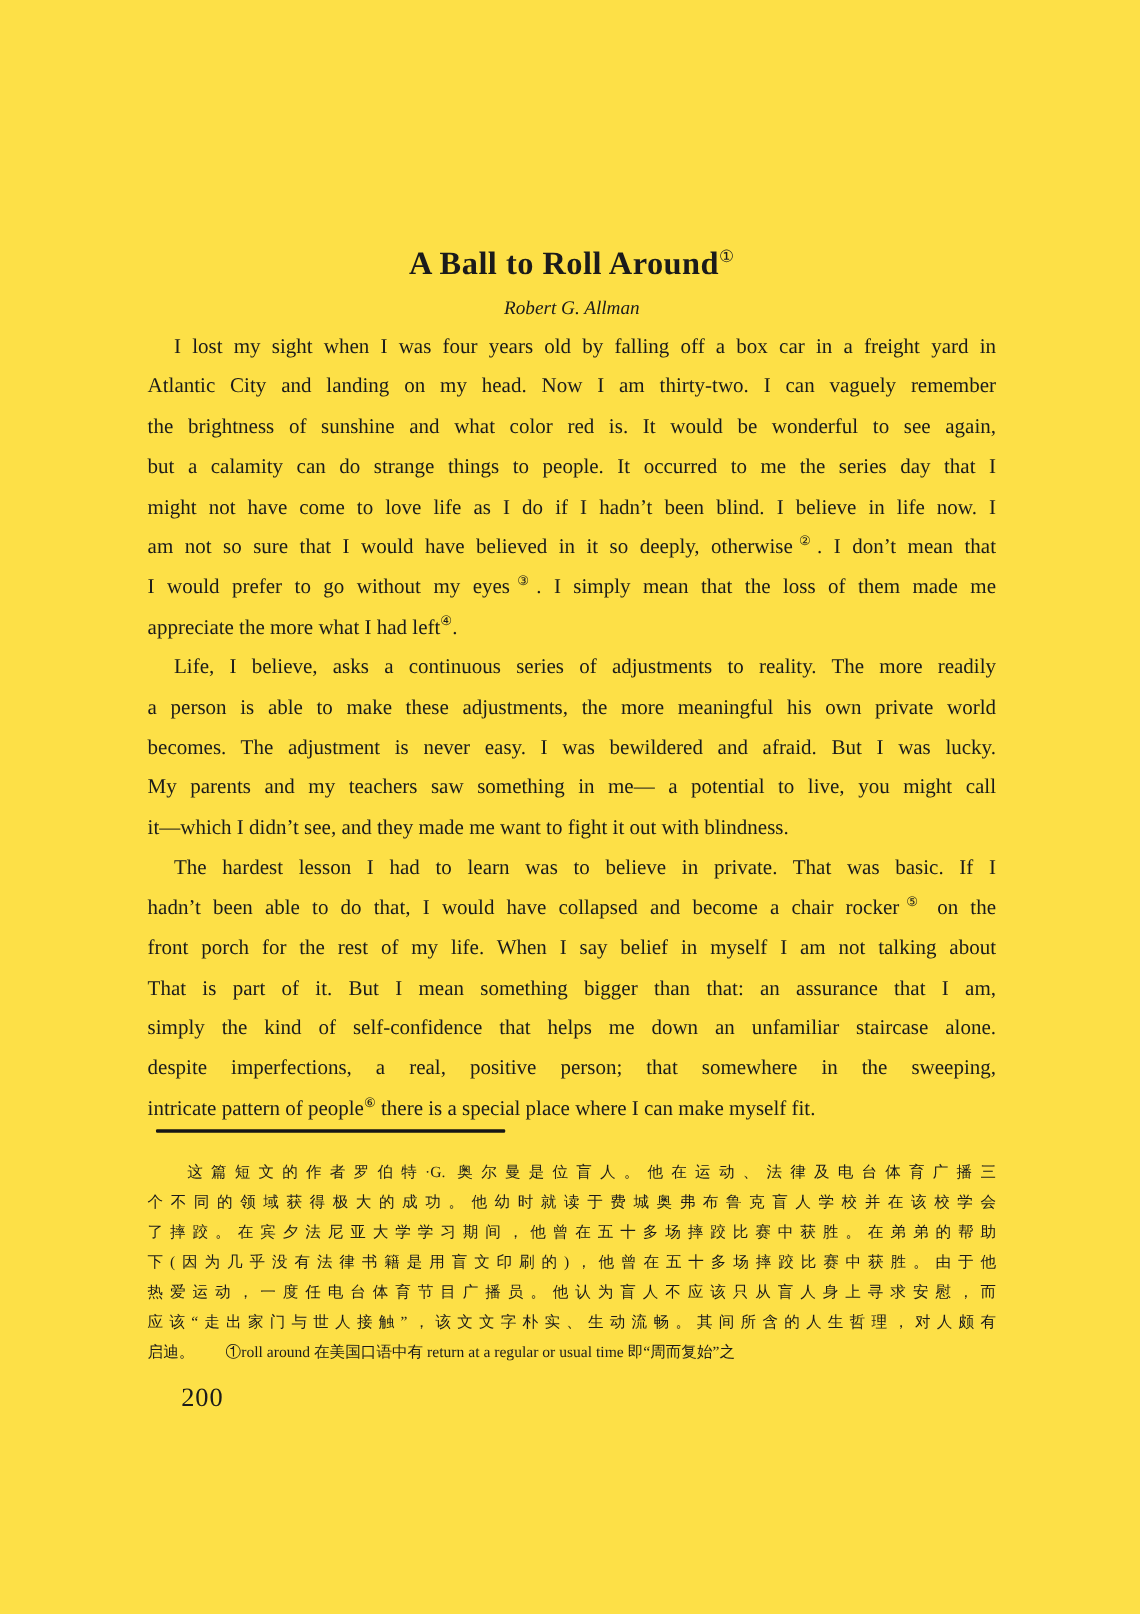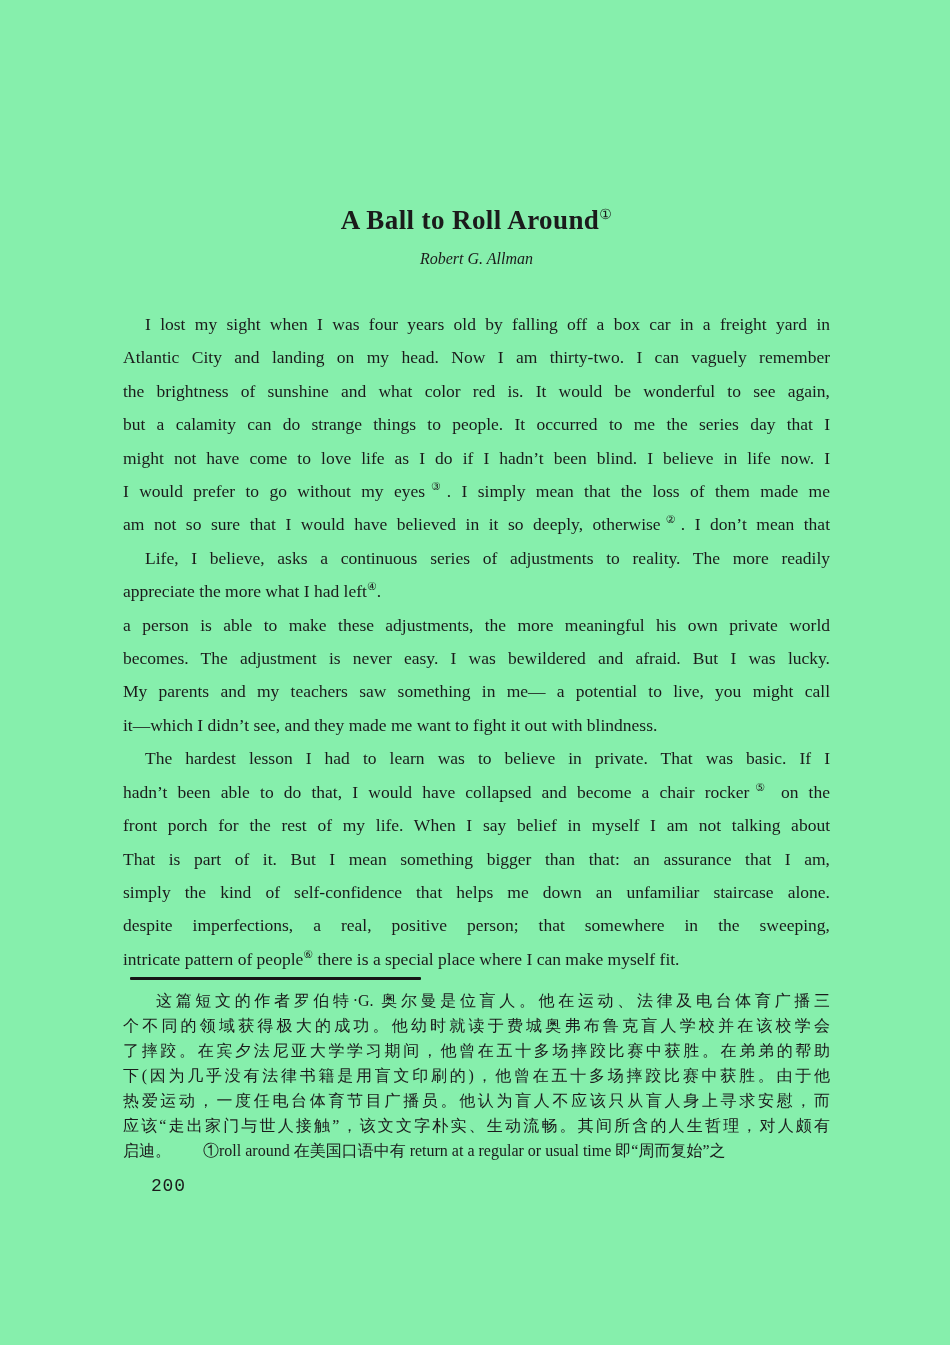"A Ball to Roll Around①" .page { background: #86efac -> #fde047 }
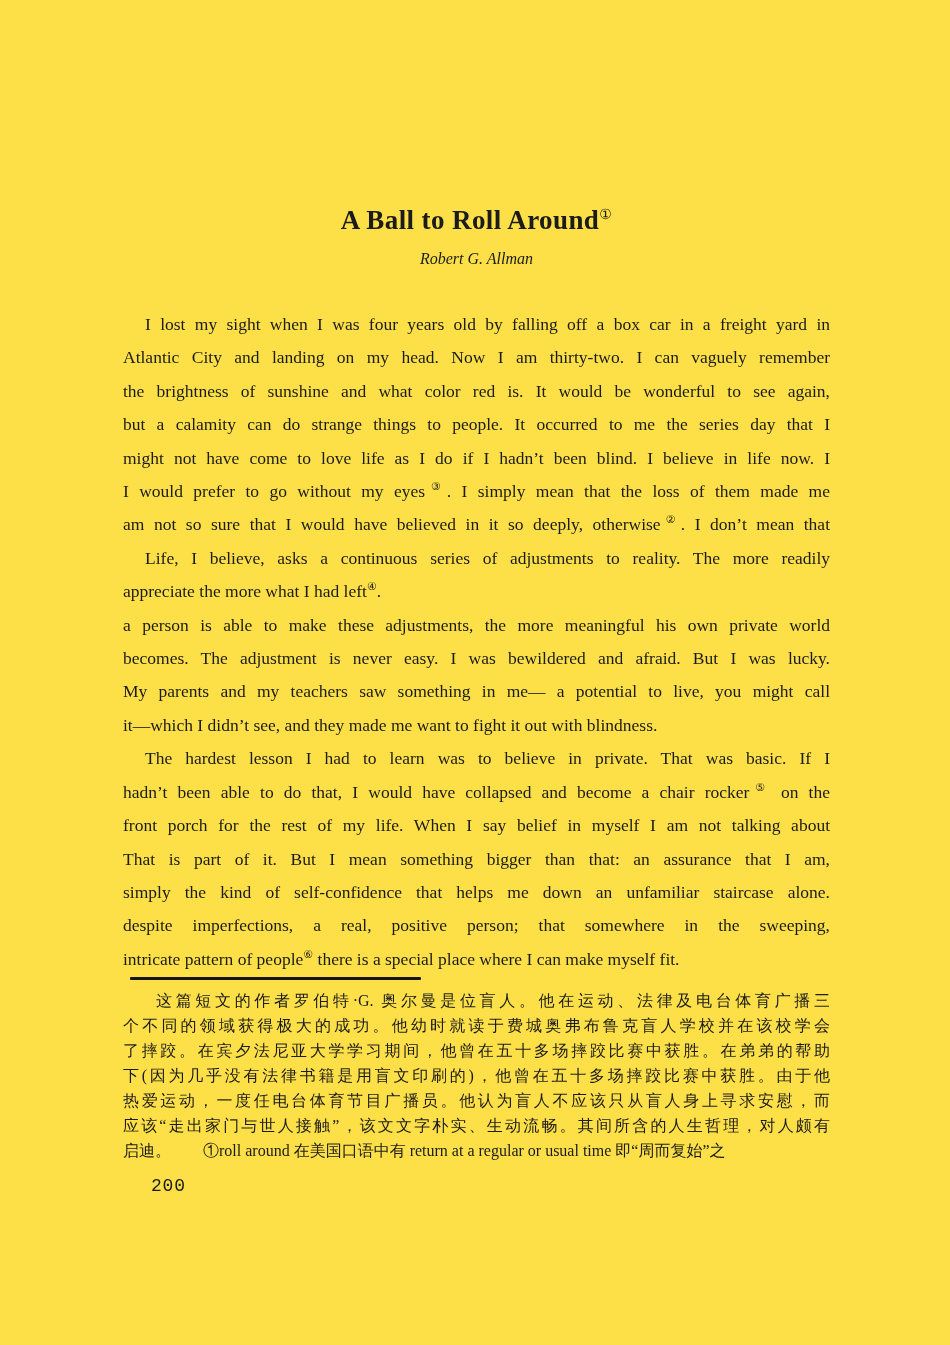"I lost my sight when" .bodytext { margin-top: 35px -> none }
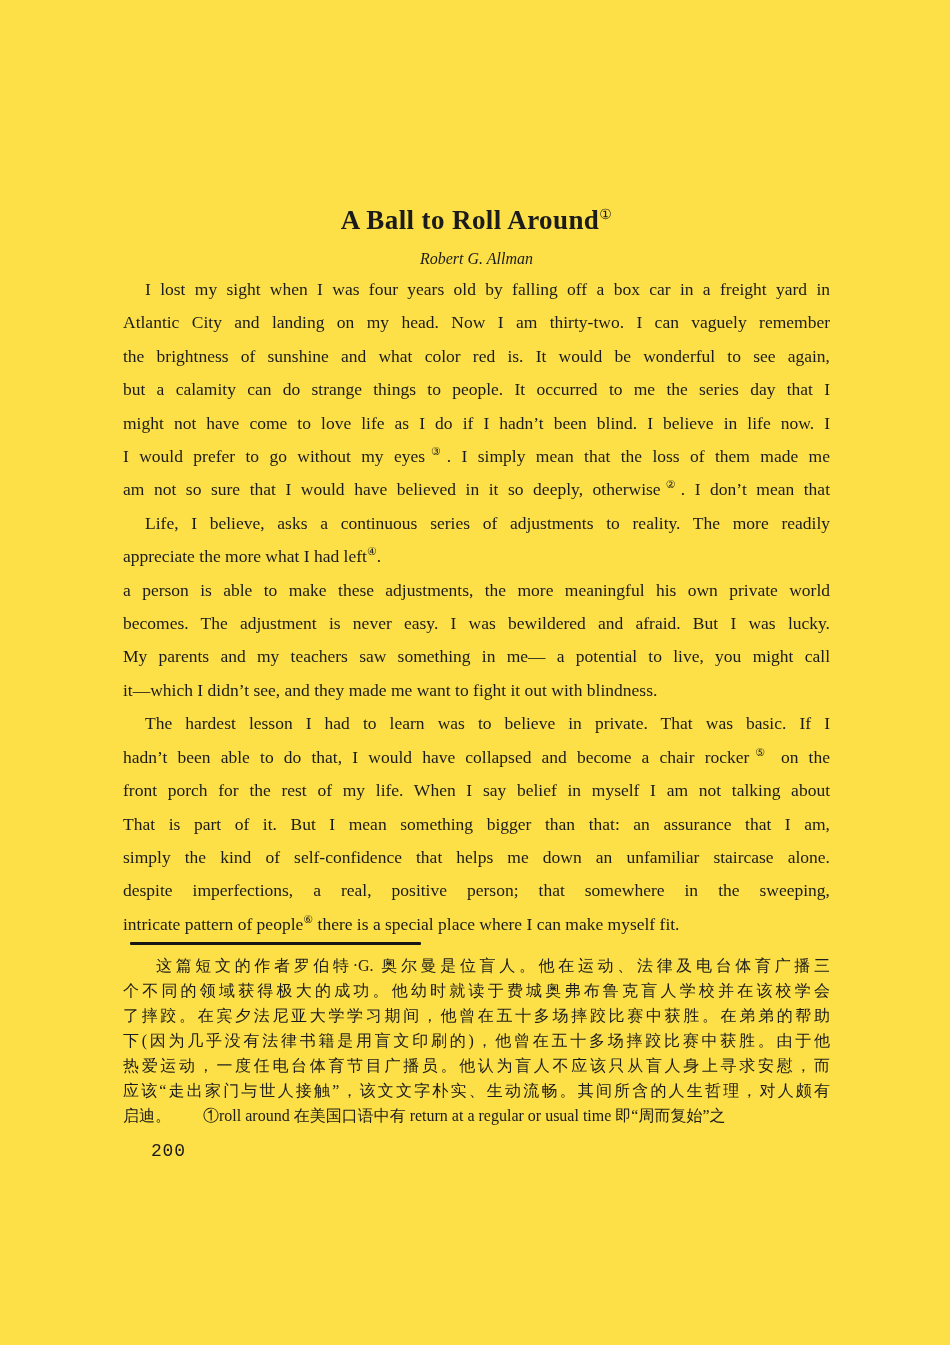"I would prefer to go" div.textline { order: before "am not so sure that" -> after "am not so sure that" }
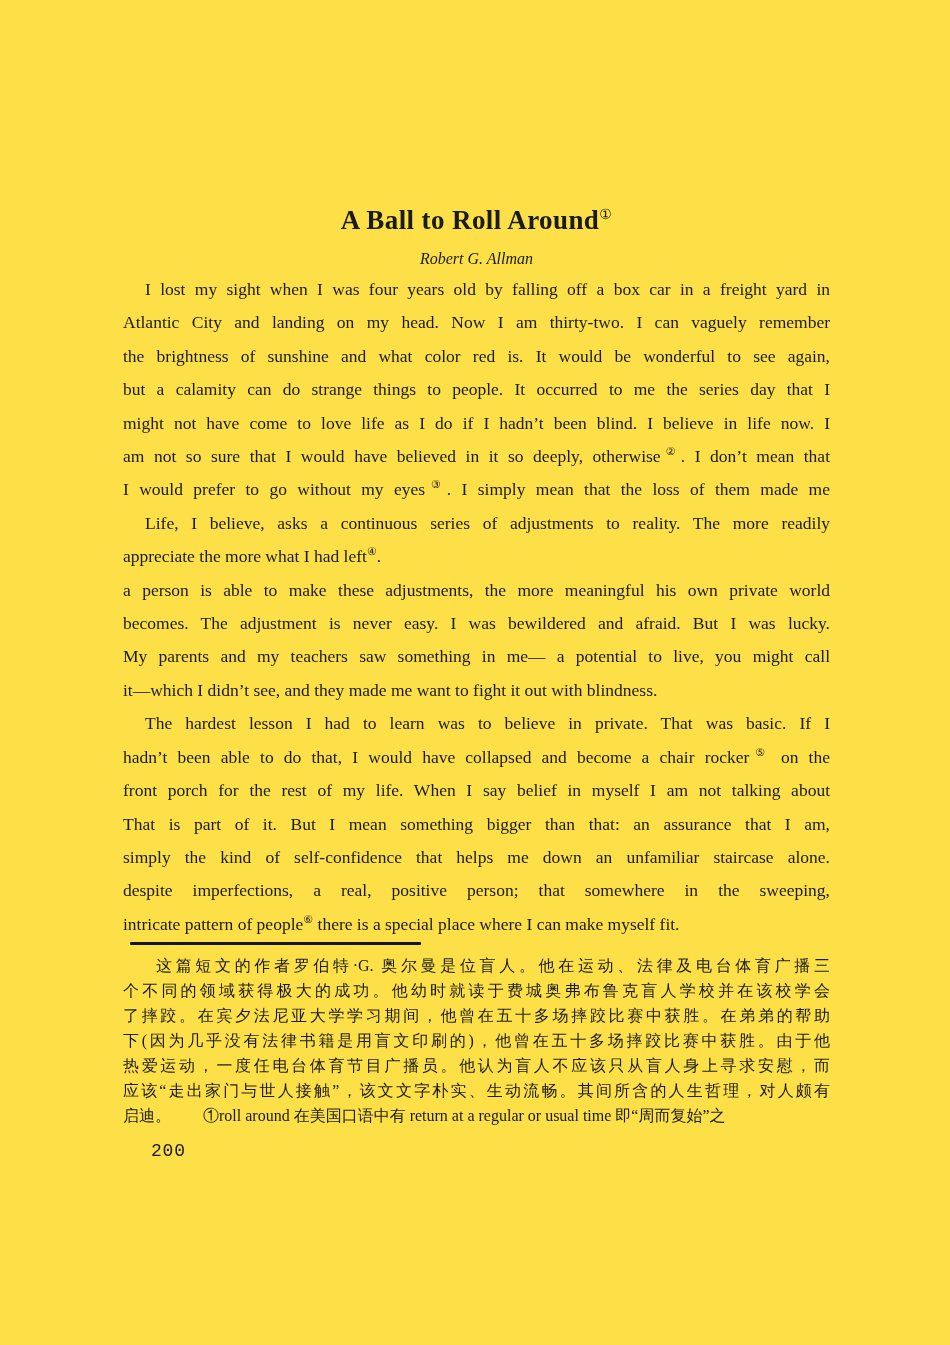"Life, I believe, asks a" div.textline { order: before "appreciate the more what I" -> after "appreciate the more what I" }
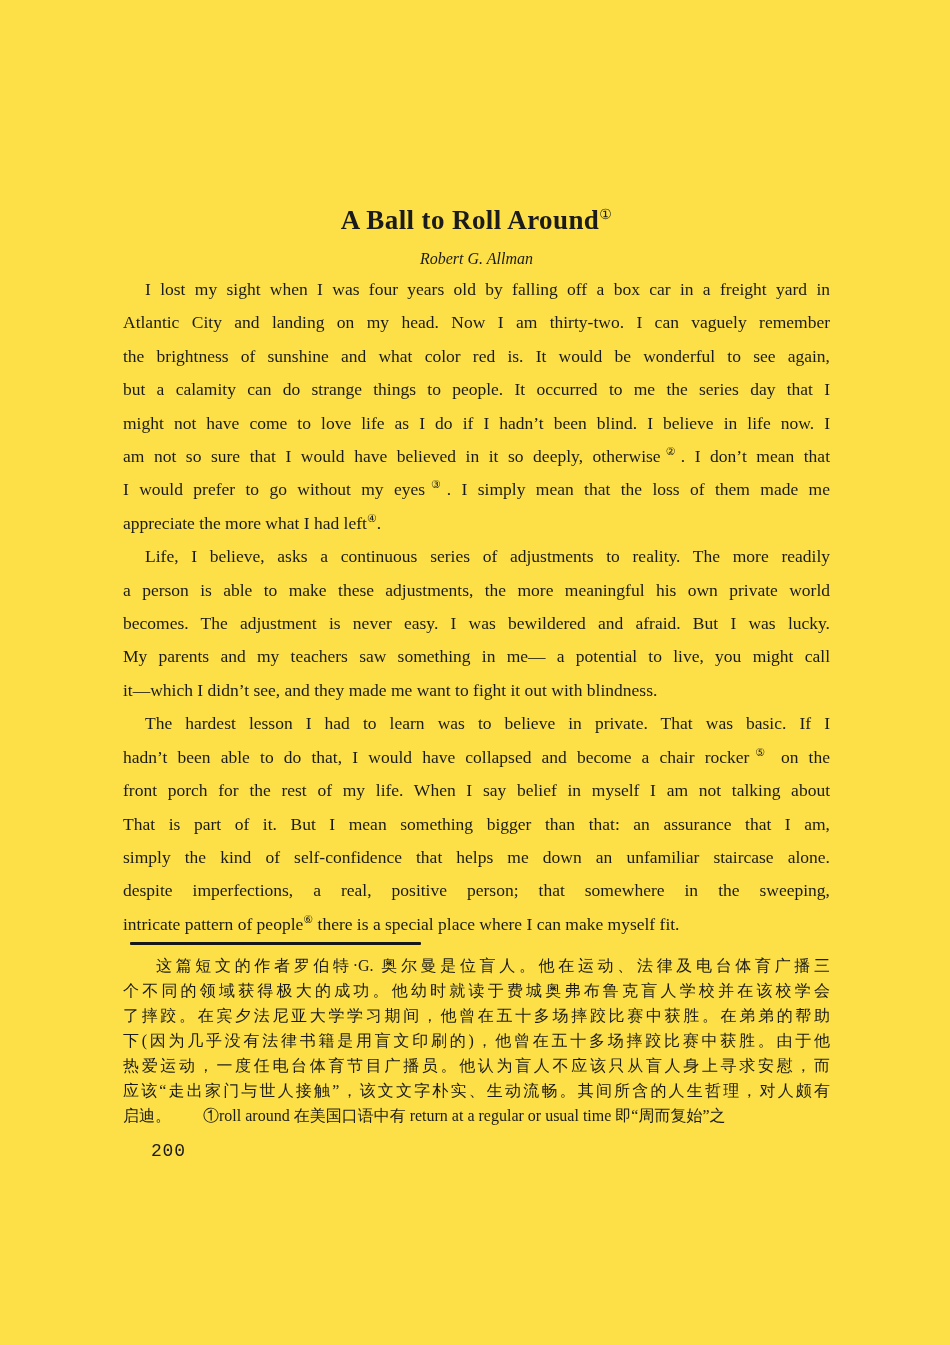"这篇短文的作者罗伯特·G. 奥尔曼是位盲人。他在运动、法律及电台体育广播三" .footnote { font-size: 16px -> 13px; margin-top: 8px -> 20px }
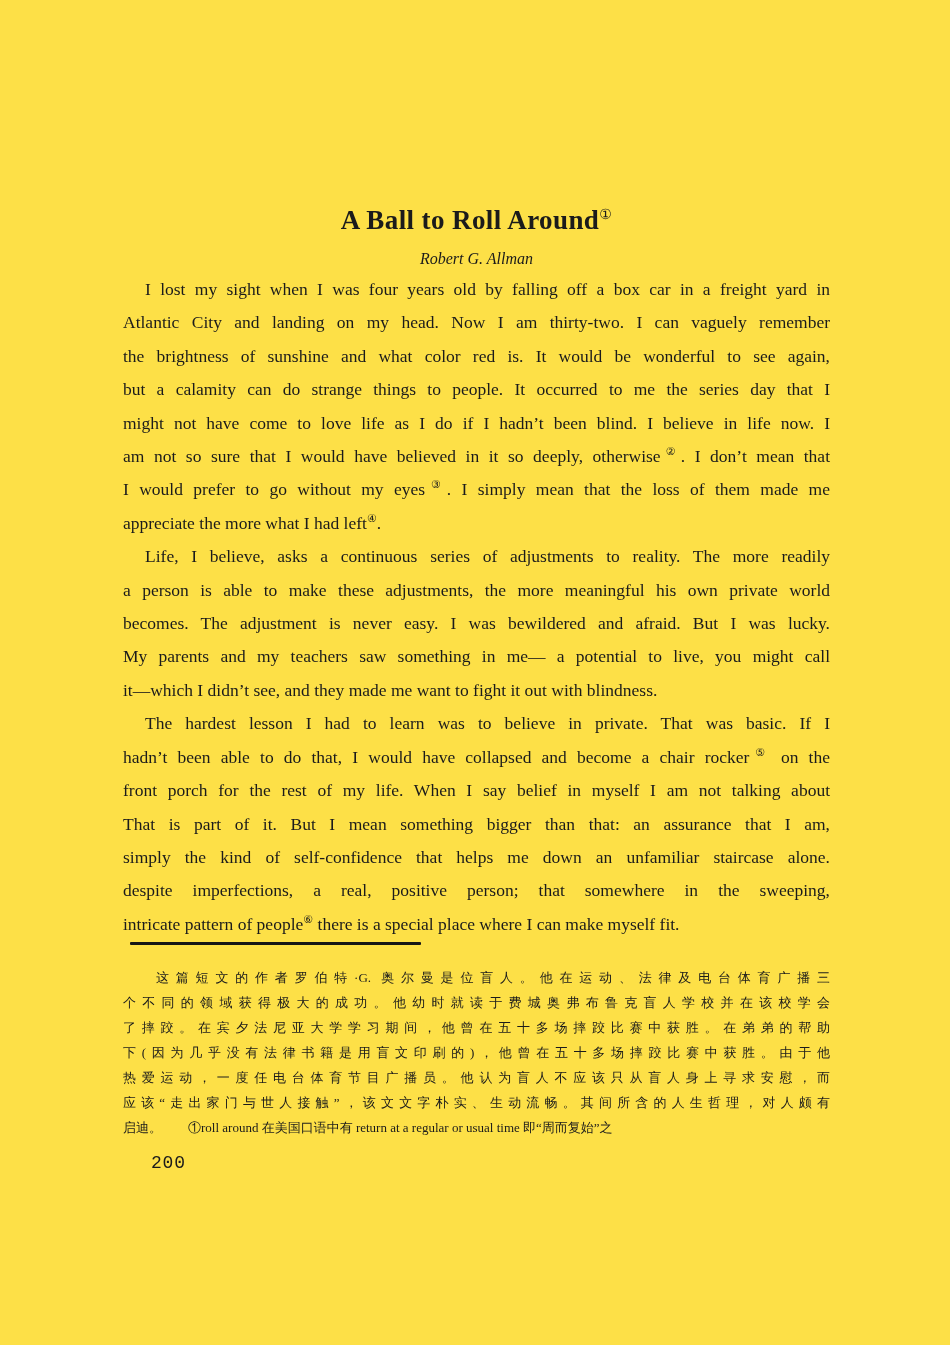"200" .pagenum { font-family: Liberation Mono, monospace -> none; font-size: 18px -> 22px }
